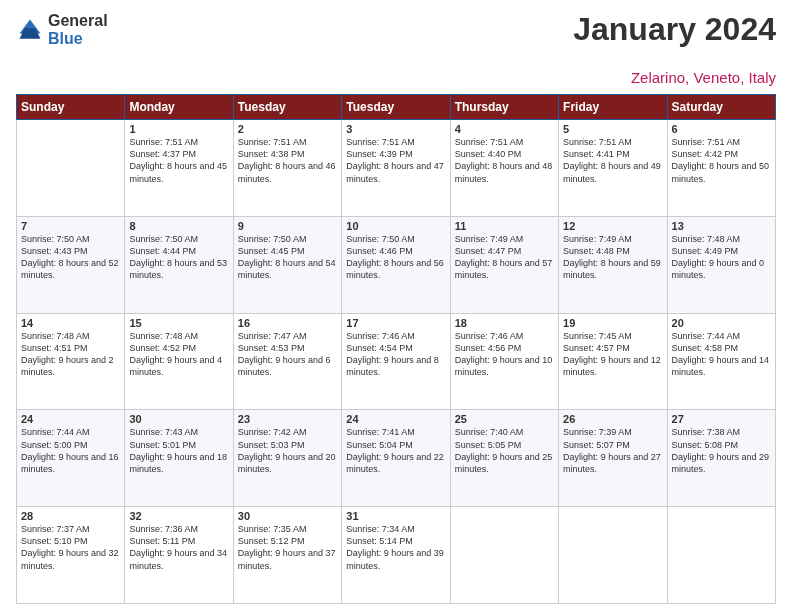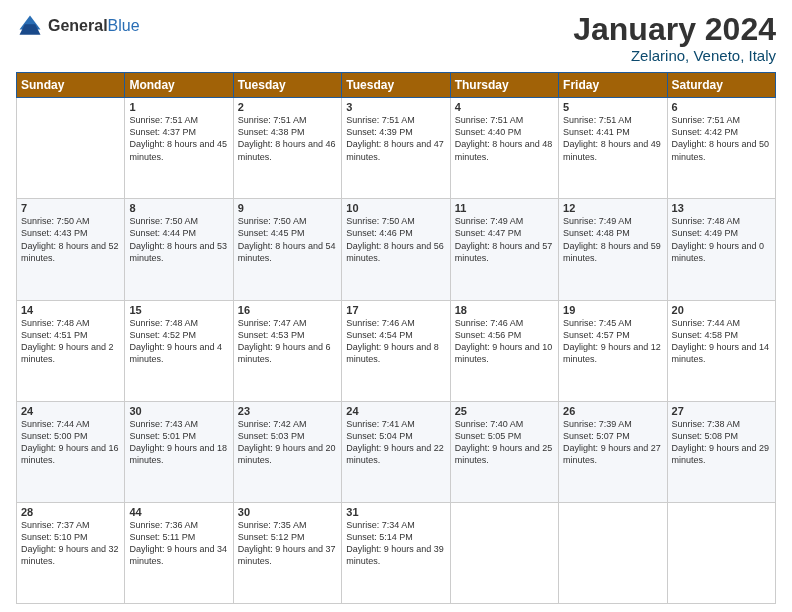"General" .logo-text { flex-direction: row -> column; text-align: center -> none }
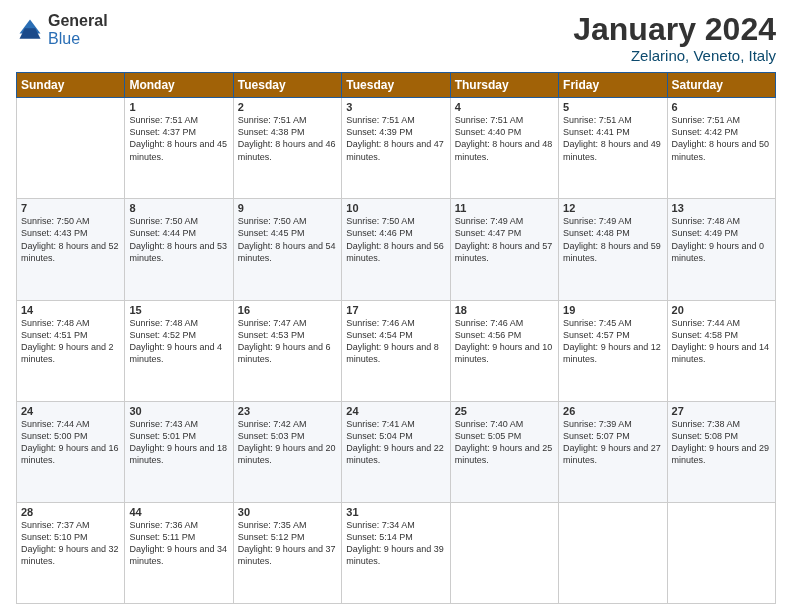"Blue" .logo-blue { font-weight: normal -> bold }
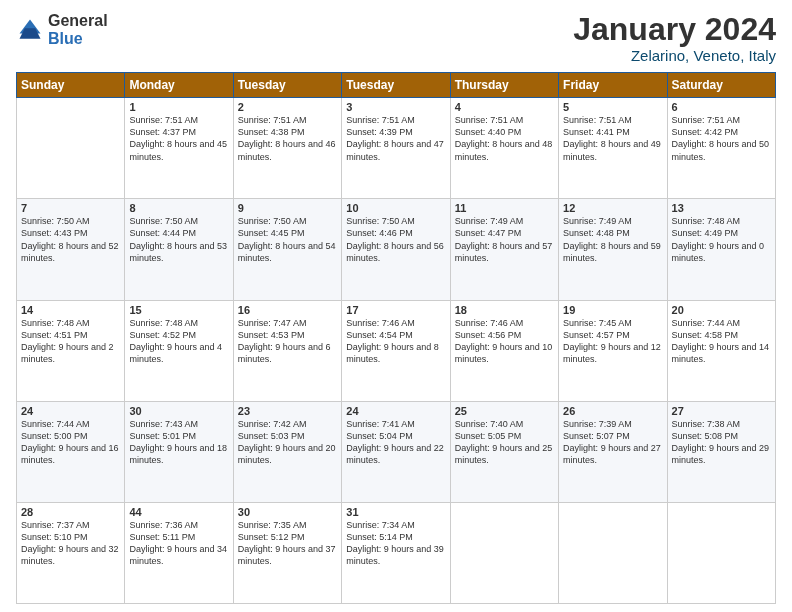"Zelarino, Veneto, Italy" .subtitle { color: #0c4a6e -> #be185d; margin-top: none -> 22px }
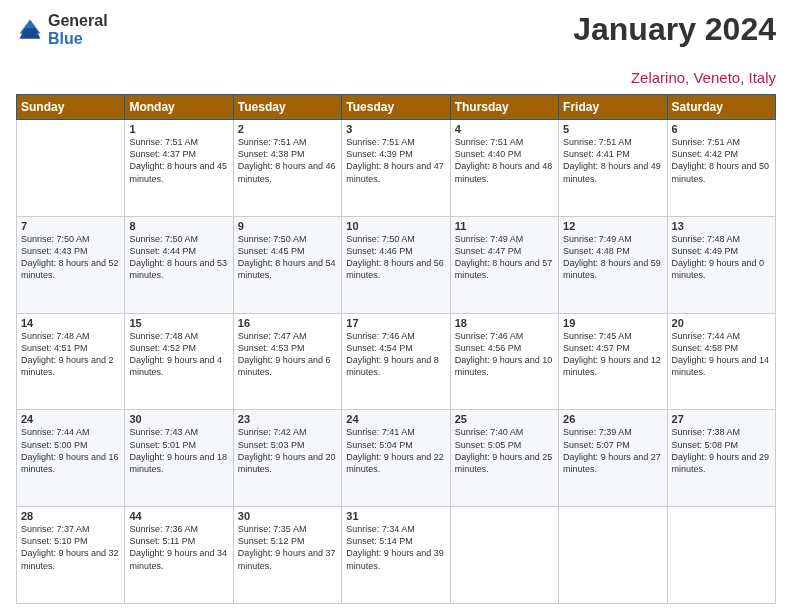"Sunday" .calendar-table th { background-color: #a16207 -> #7f1d1d }
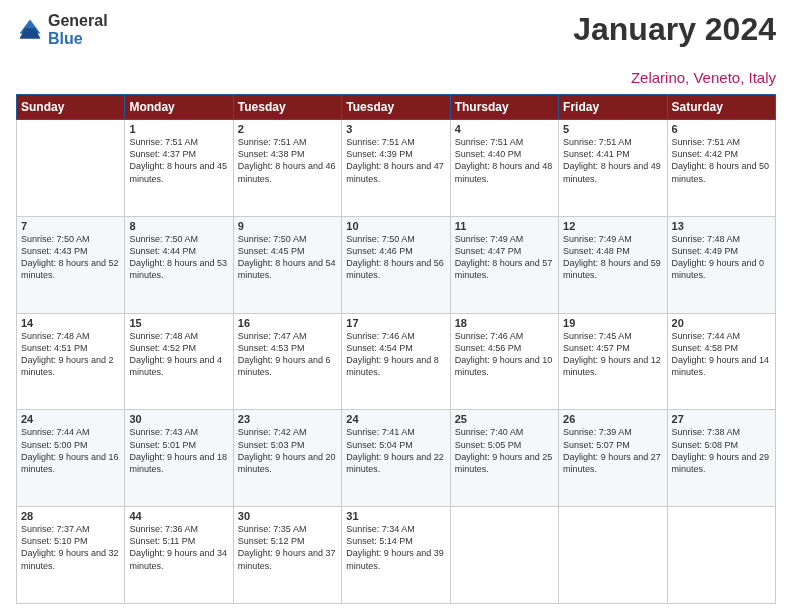"44" span.day-number { text: 44 -> 32 }
